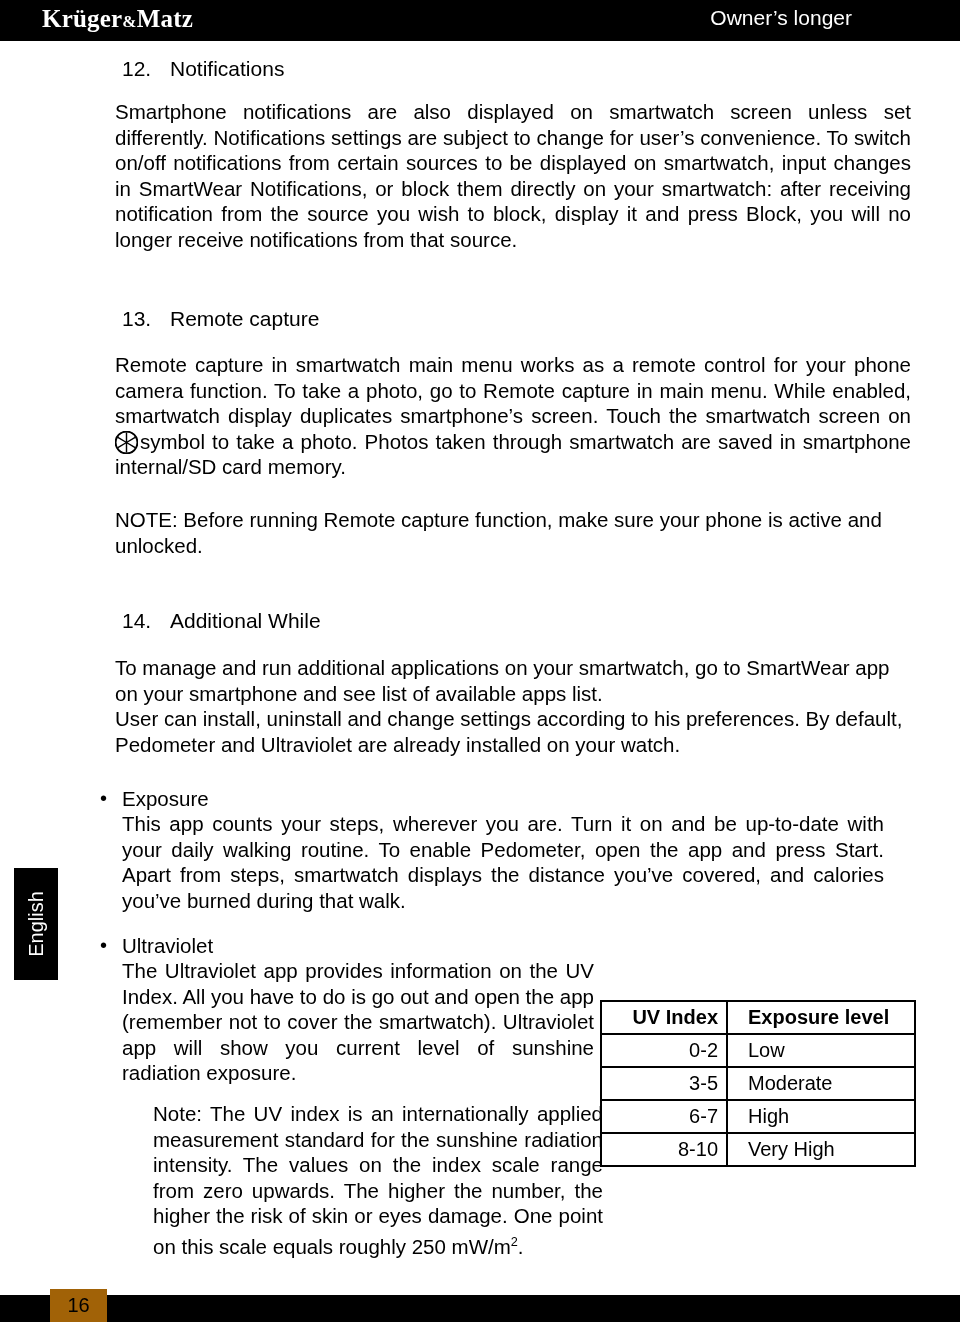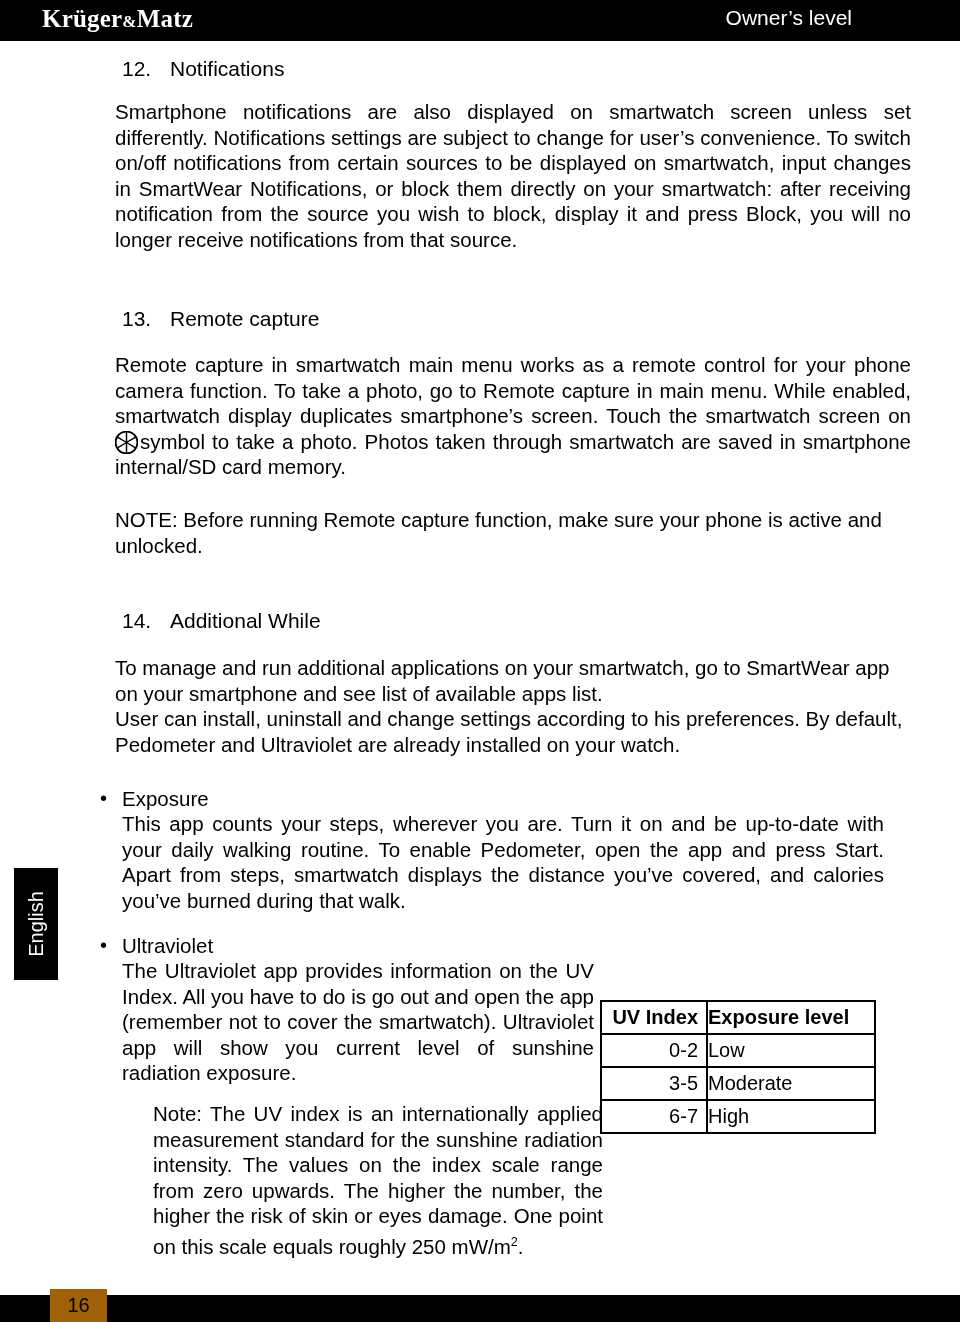"Owner’s level" div.header-right { text: level -> longer }
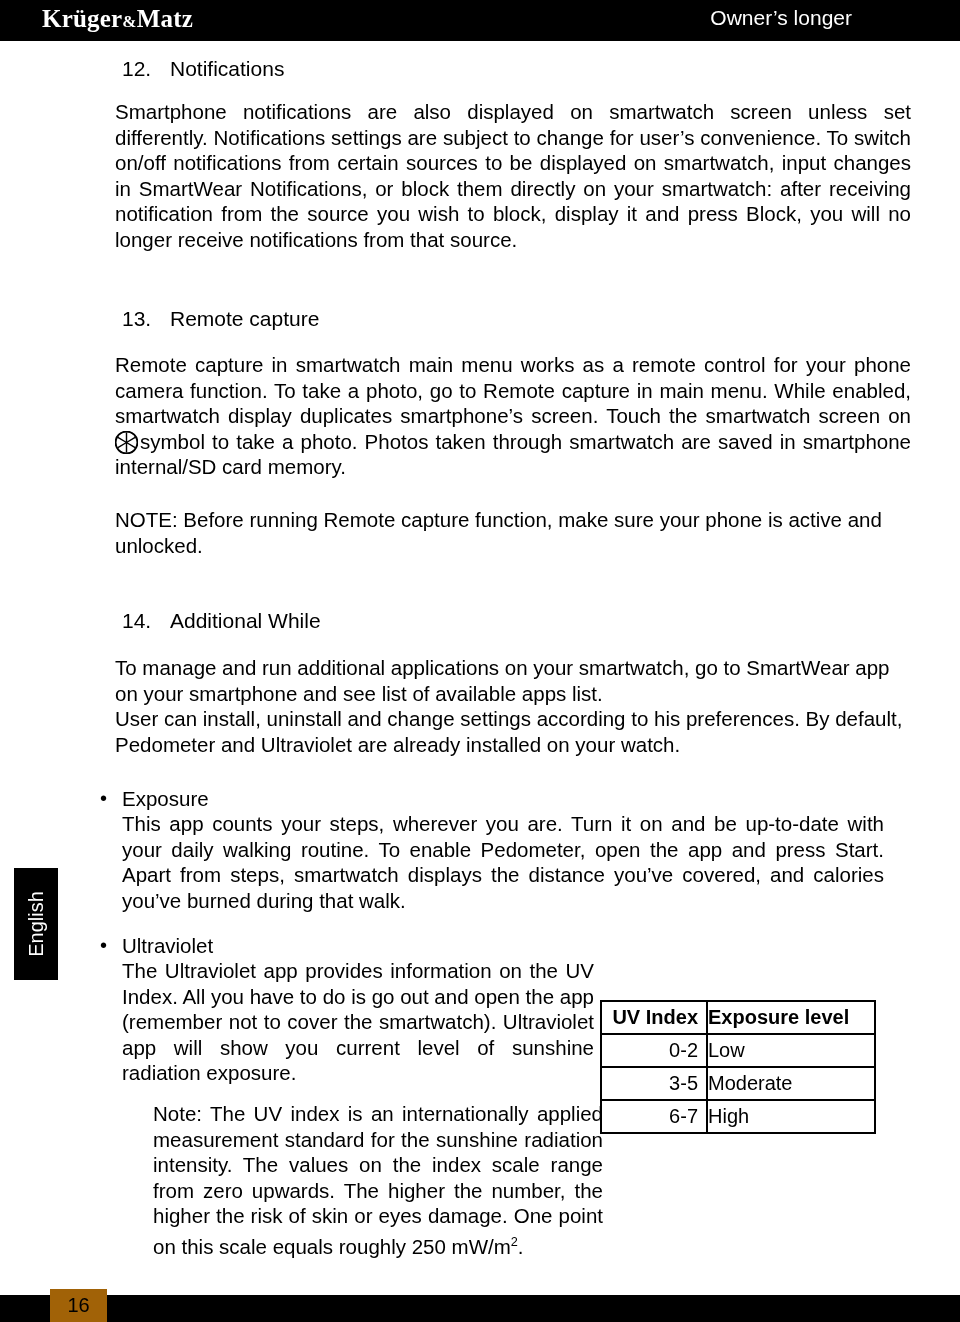"UV Index" .uv-table td, .uv-table th { padding: 3px 8px 4px 0 -> 3px 8px 4px 20px }
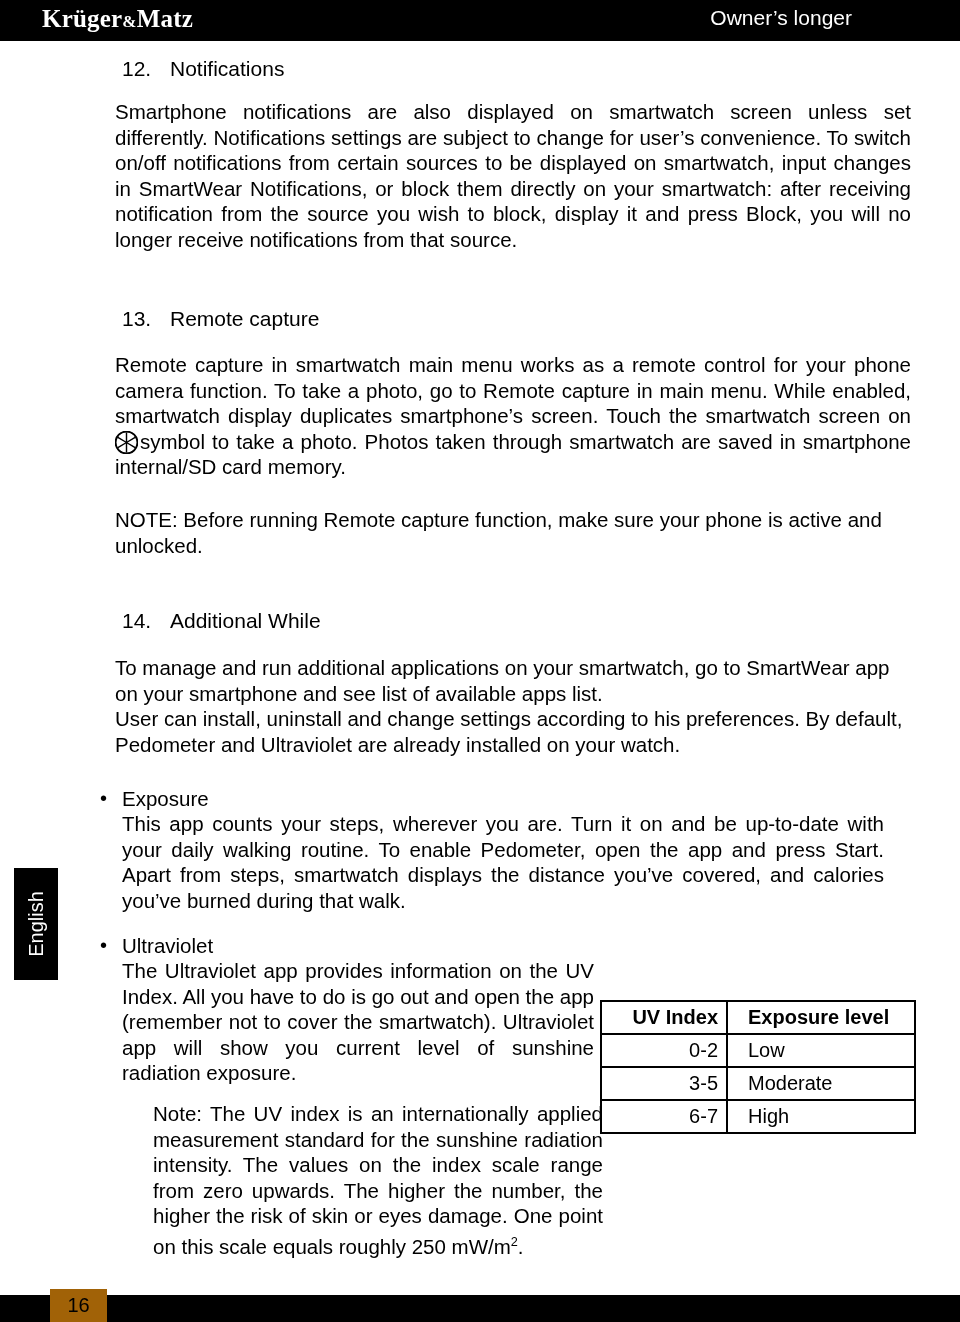"8-10" tr { html: none -> <tr> <td>8-10</td> <td>Very High</td> </tr> }
